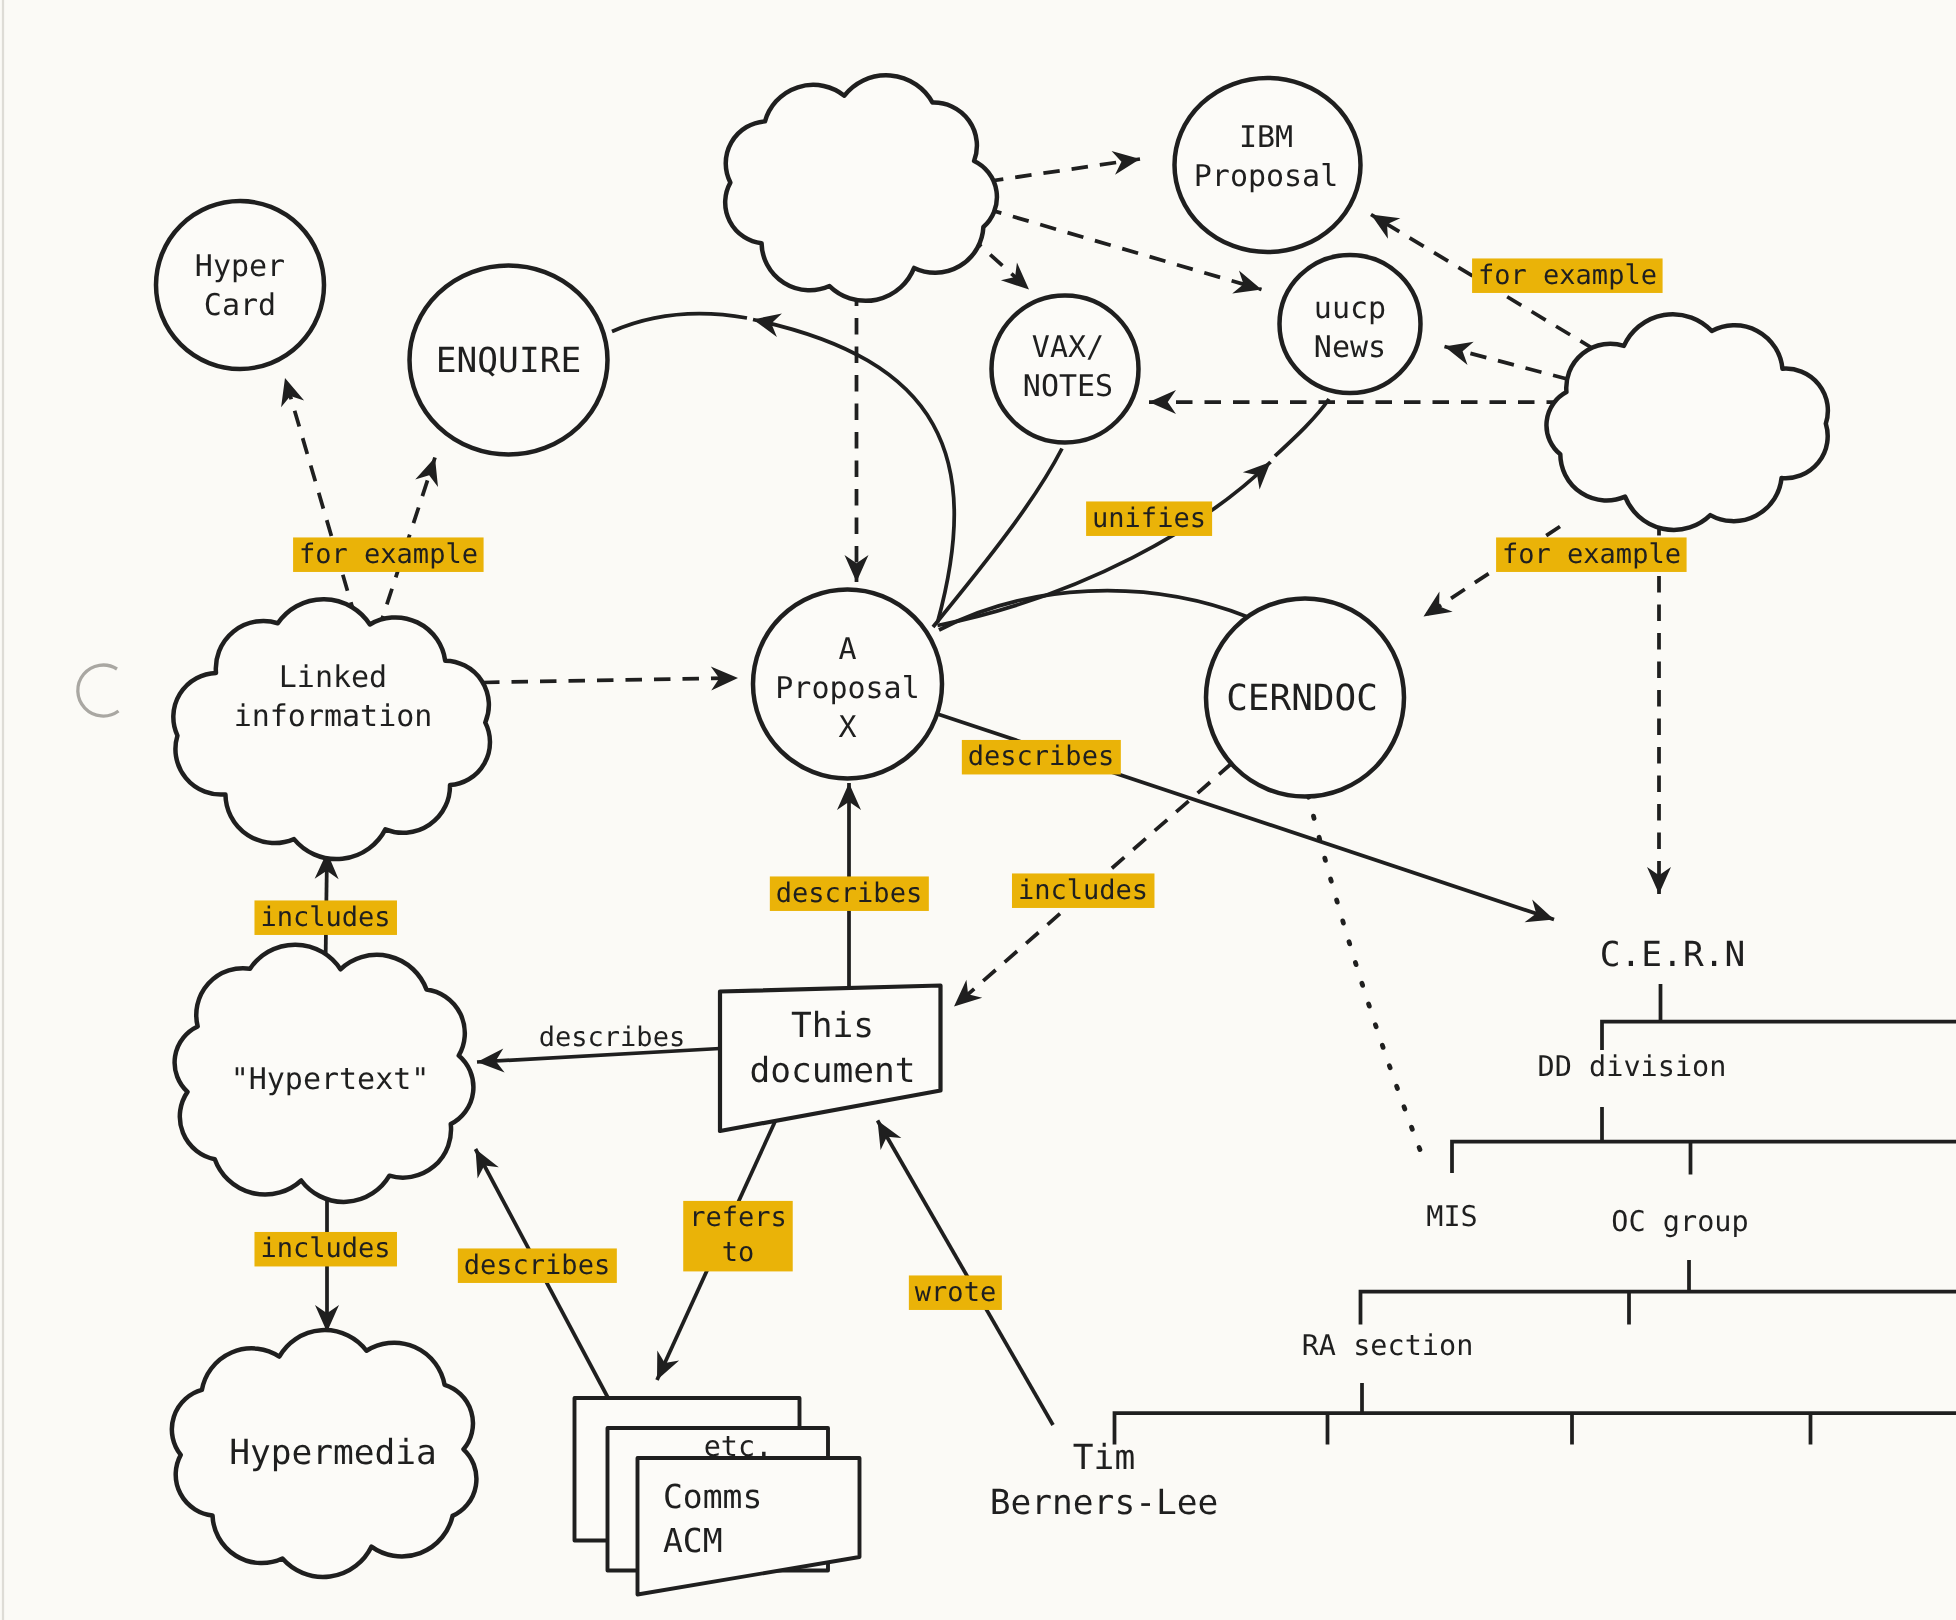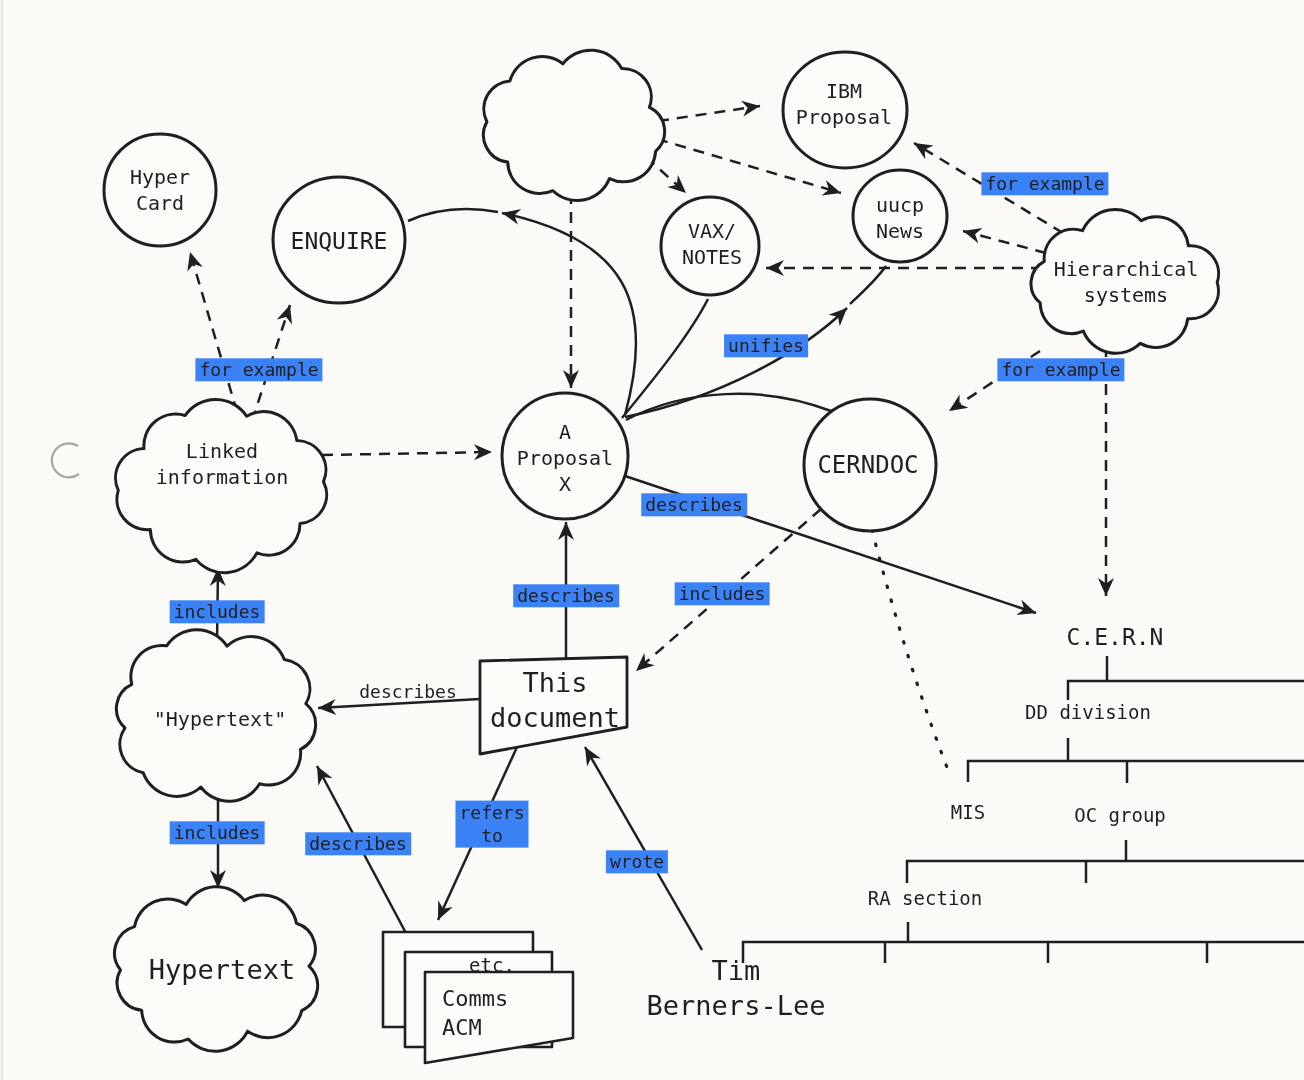"for example" .bg { background: #3b82f6 -> #eab308 }
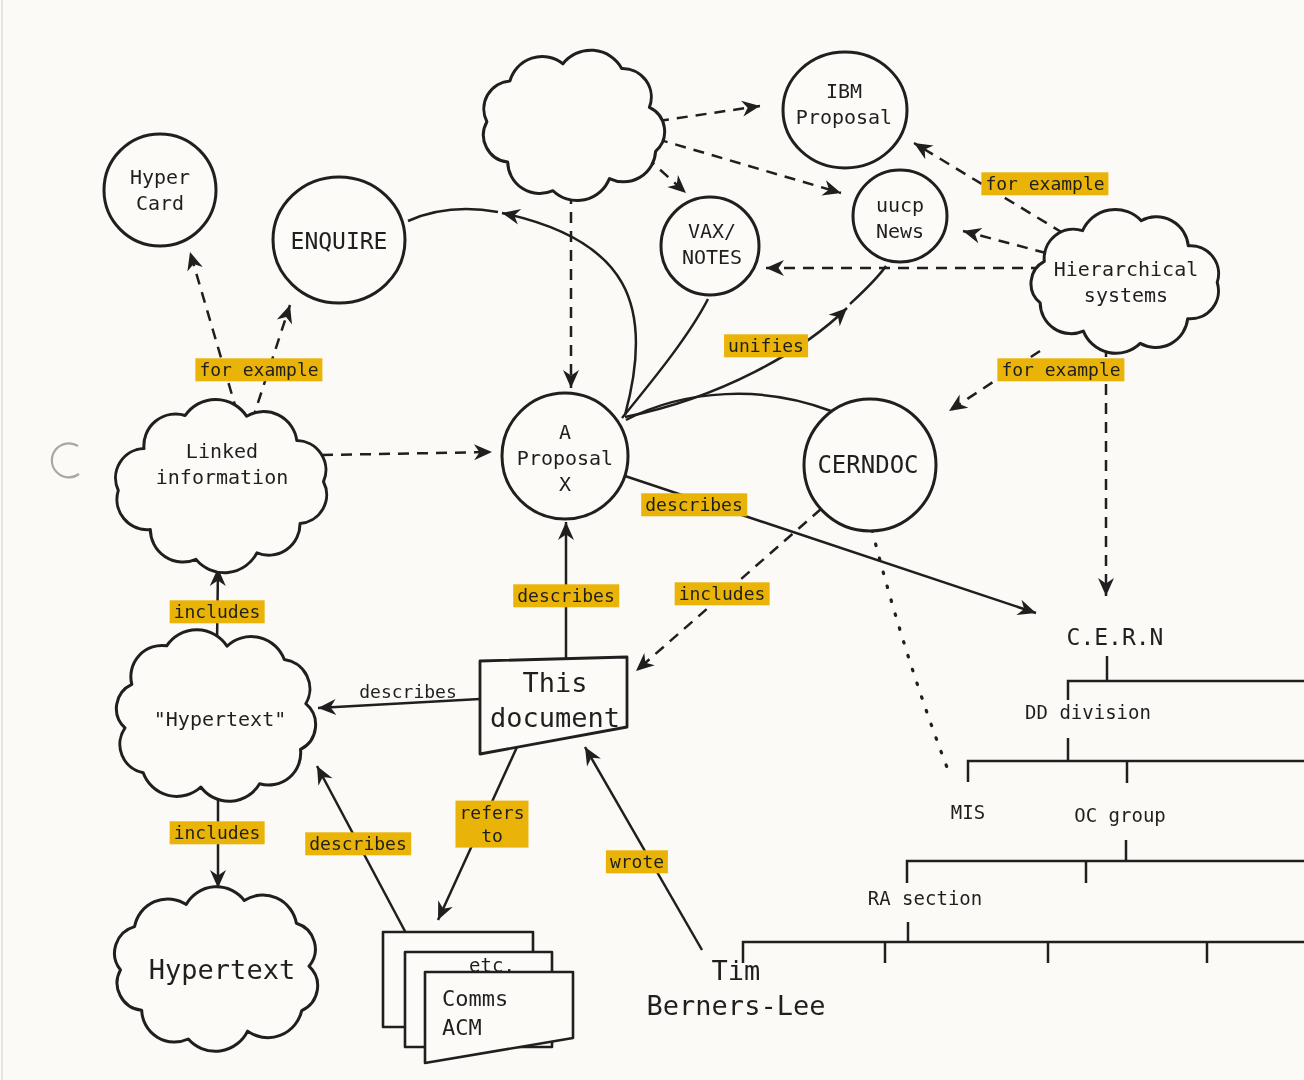"Hierarchical" div.lbl { html: <div>Hierarchical systems</div> -> none }
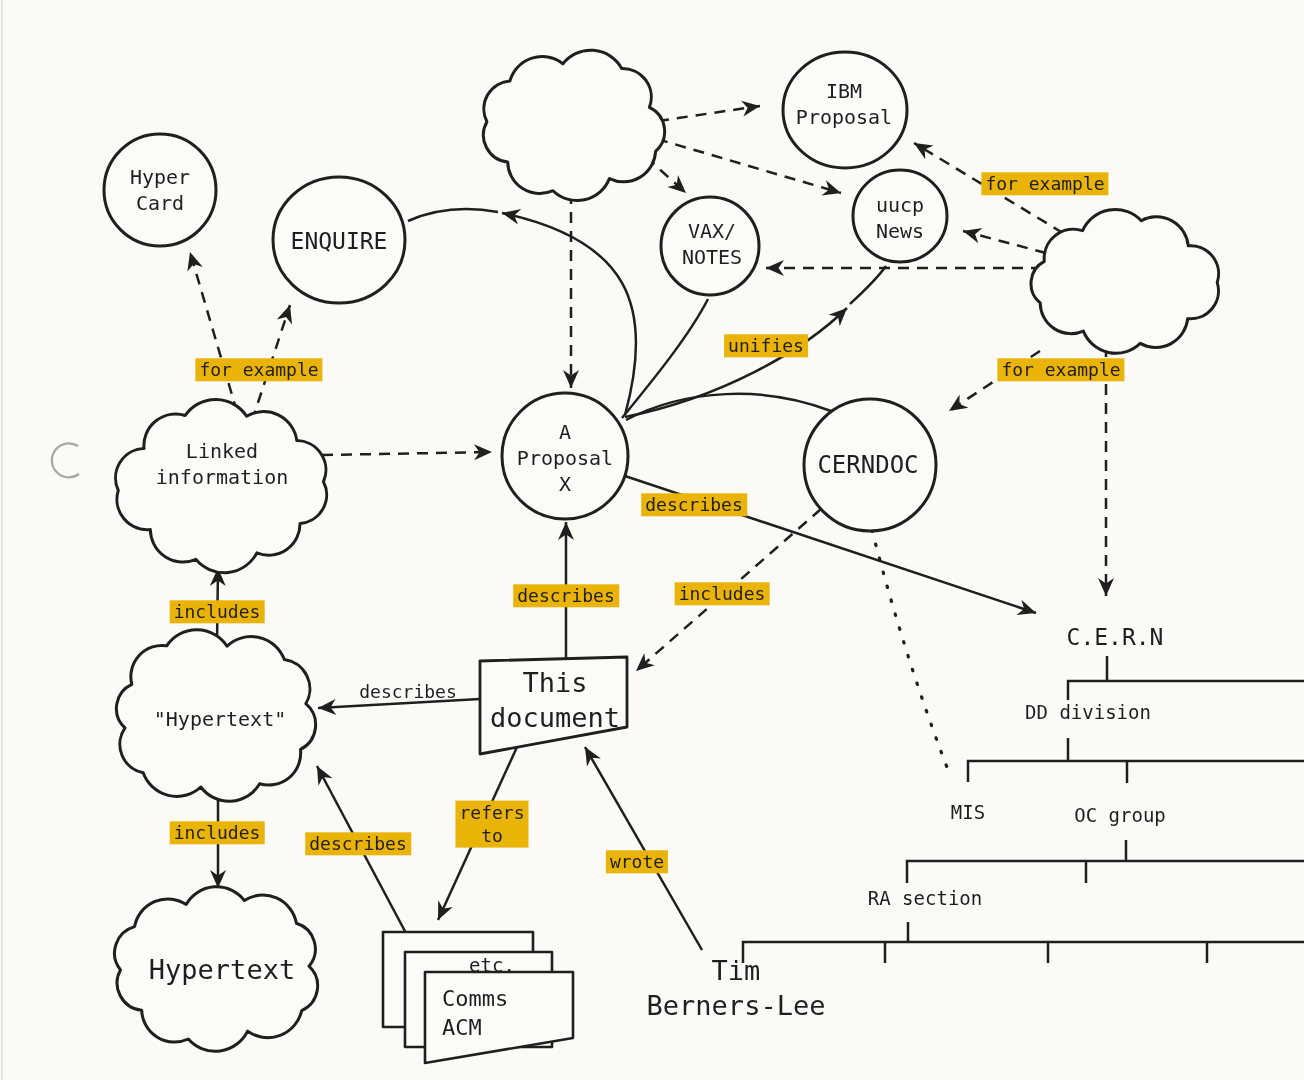"This" .s21 { font-size: 27px -> 23px }
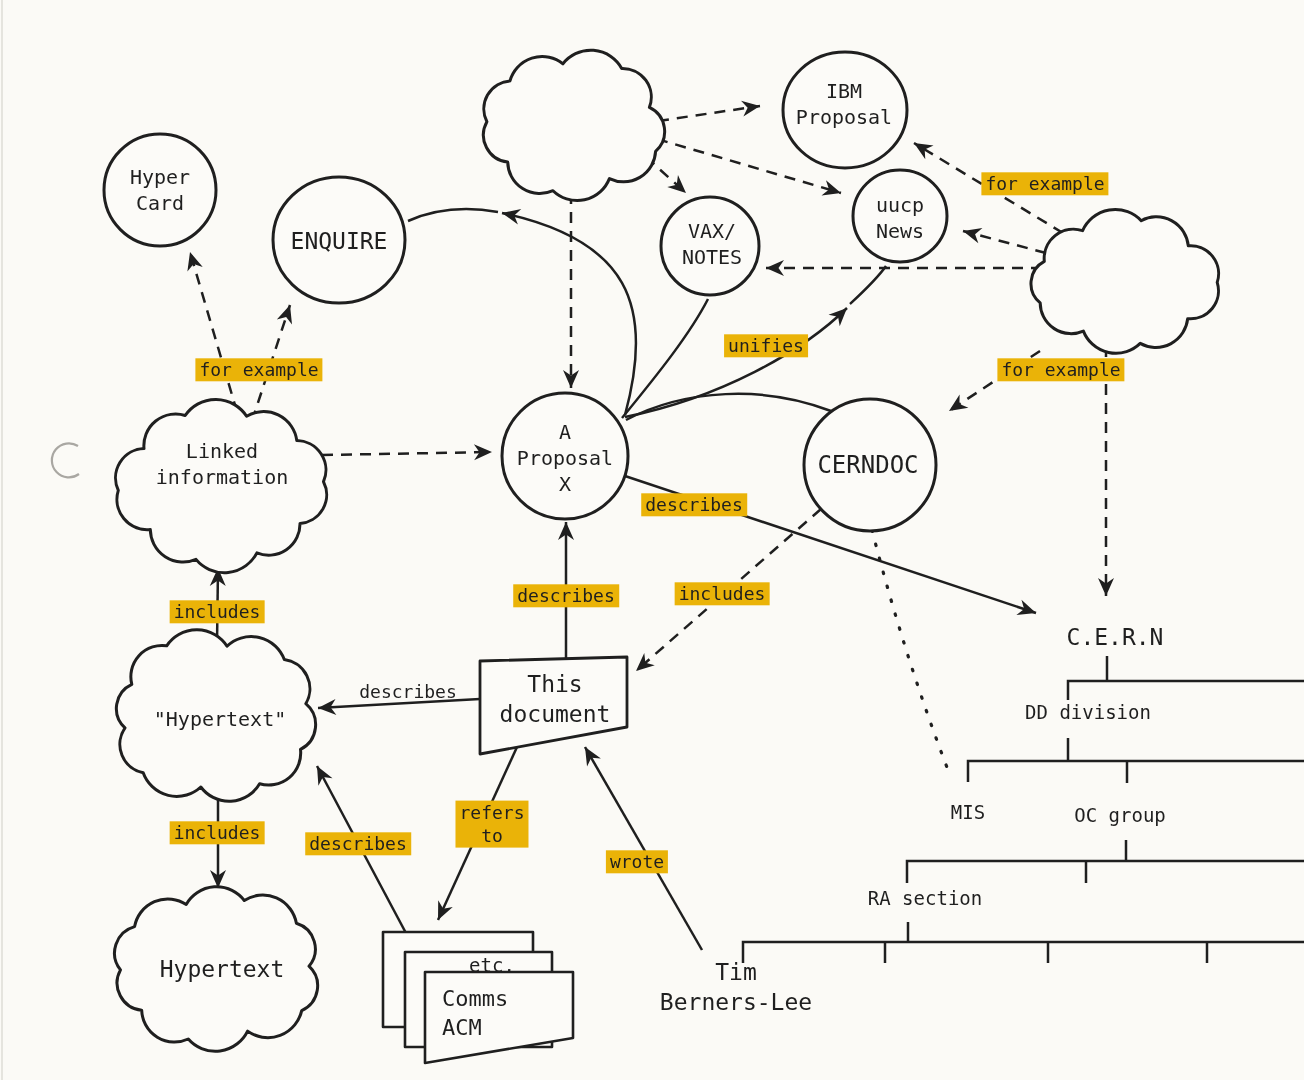"Hypertext" div.lbl { text: Hypertext -> Hypermedia }
